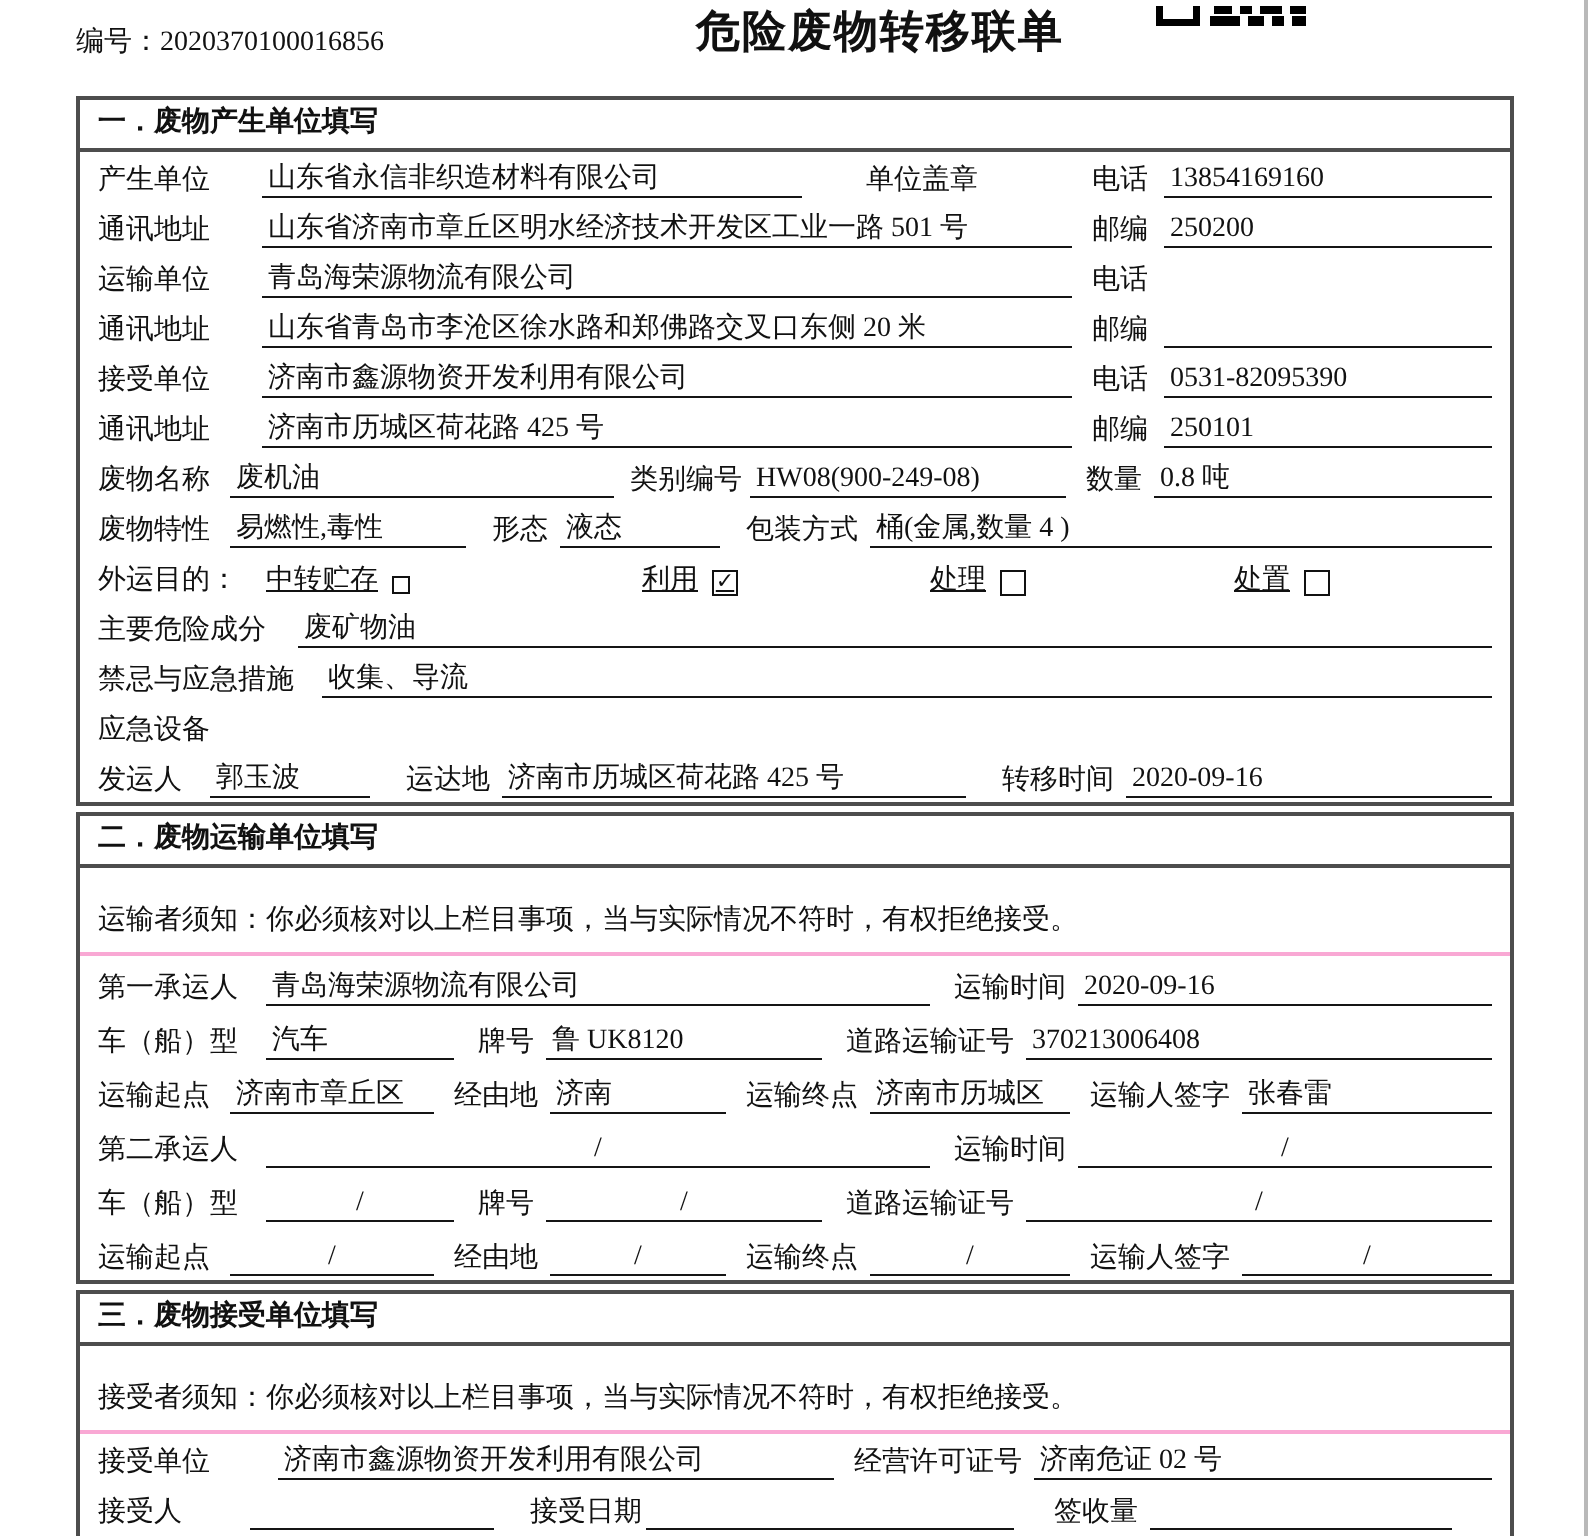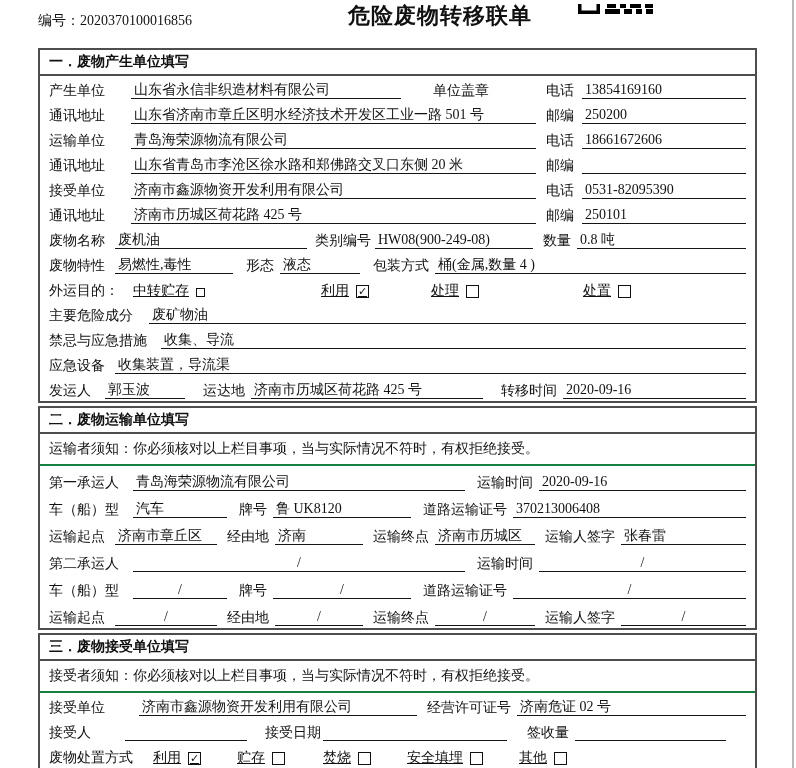"18661672606" span.val { html: <span>18661672606</span> -> none }
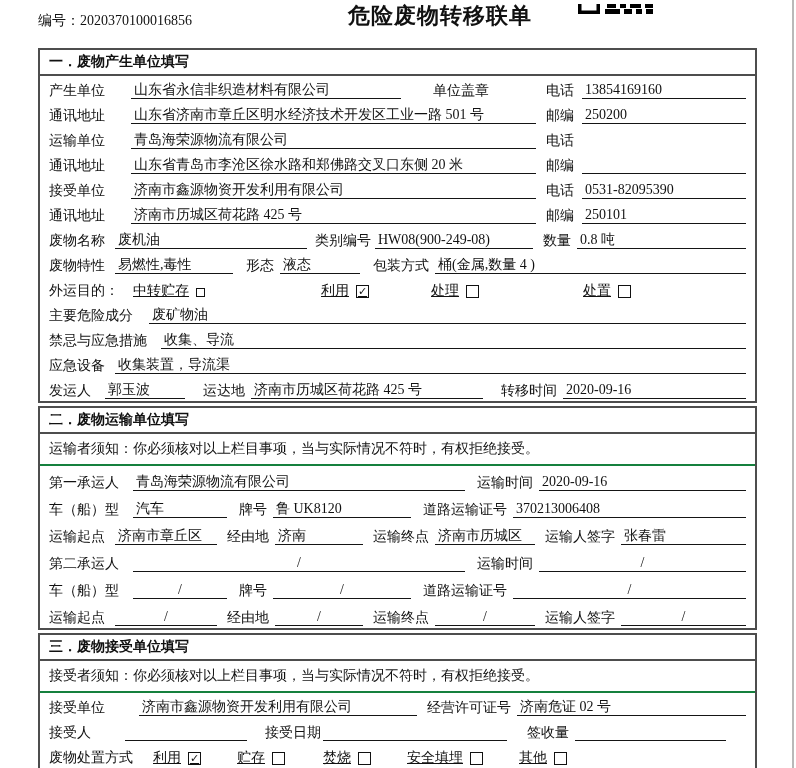"处理" span.opt { margin-left: 62px -> 96px }
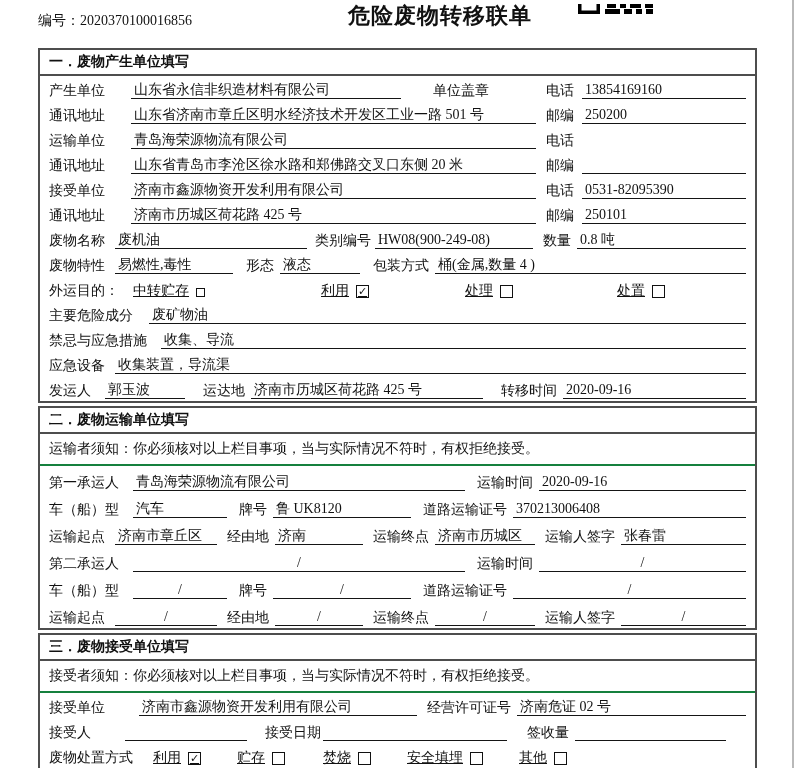"收集装置，导流渠" span.val { html: <span>收集装置，导流渠</span> -> none }
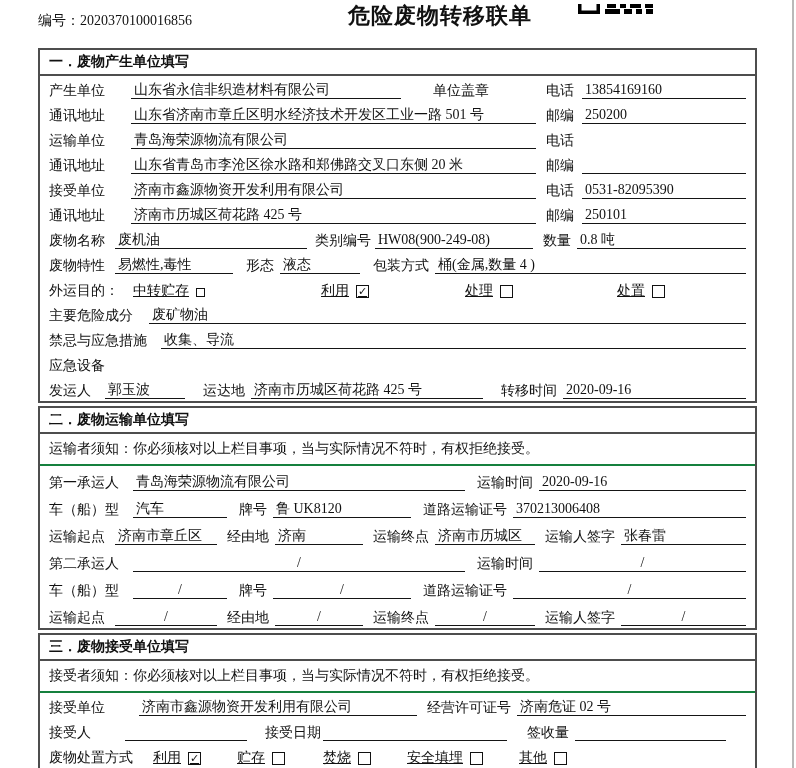"运输者须知：你必须核对以上栏目事项，当与实际情况不符时，有权拒绝接受。" .notice { border-bottom: 2px solid #15803d -> 2px solid #f9a8d4; padding: 5px 9px 6px -> 17px 9px 6px }
